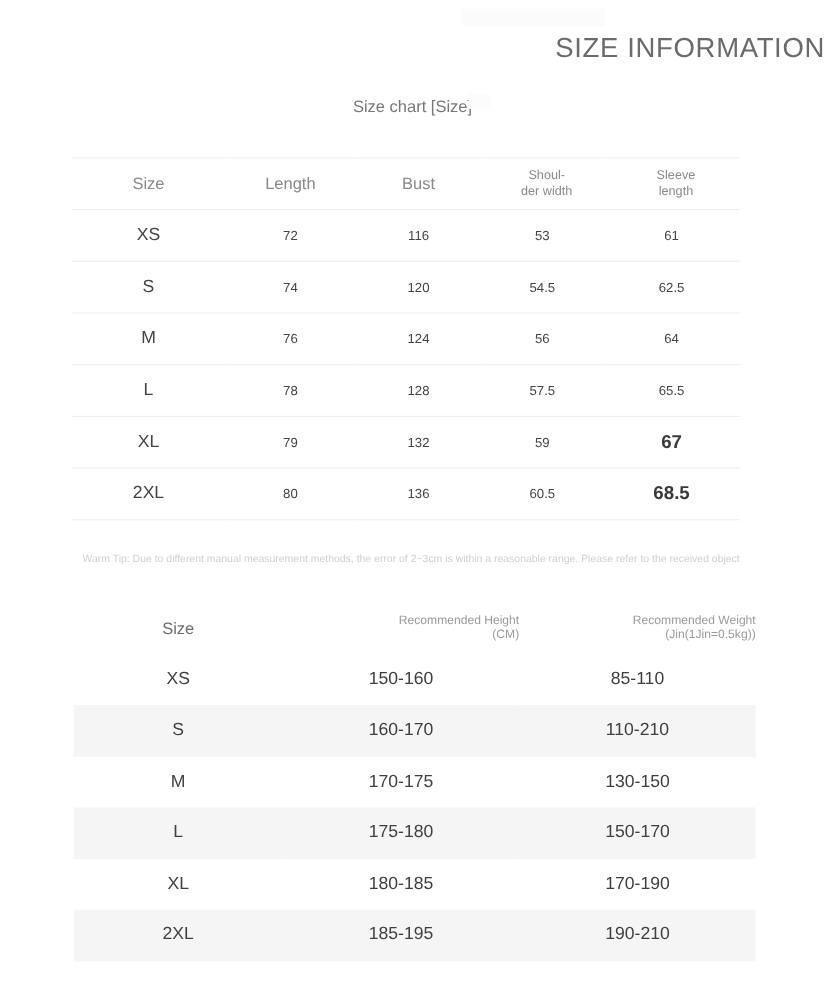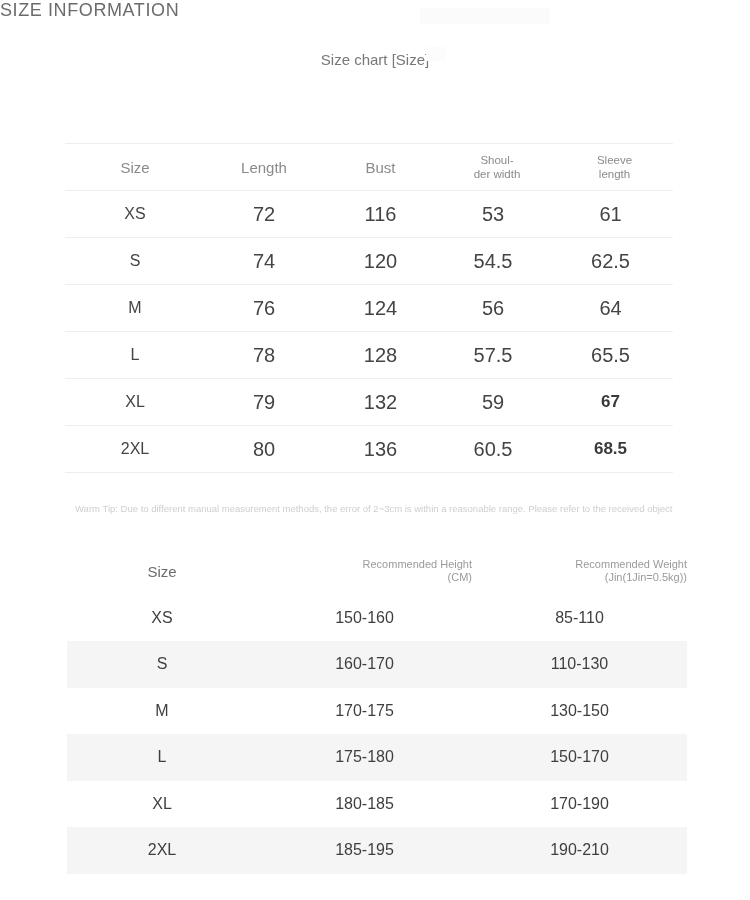"SIZE INFORMATION" .page-title { font-size: 18px -> 25px; padding-top: none -> 30px; text-align: left -> right }
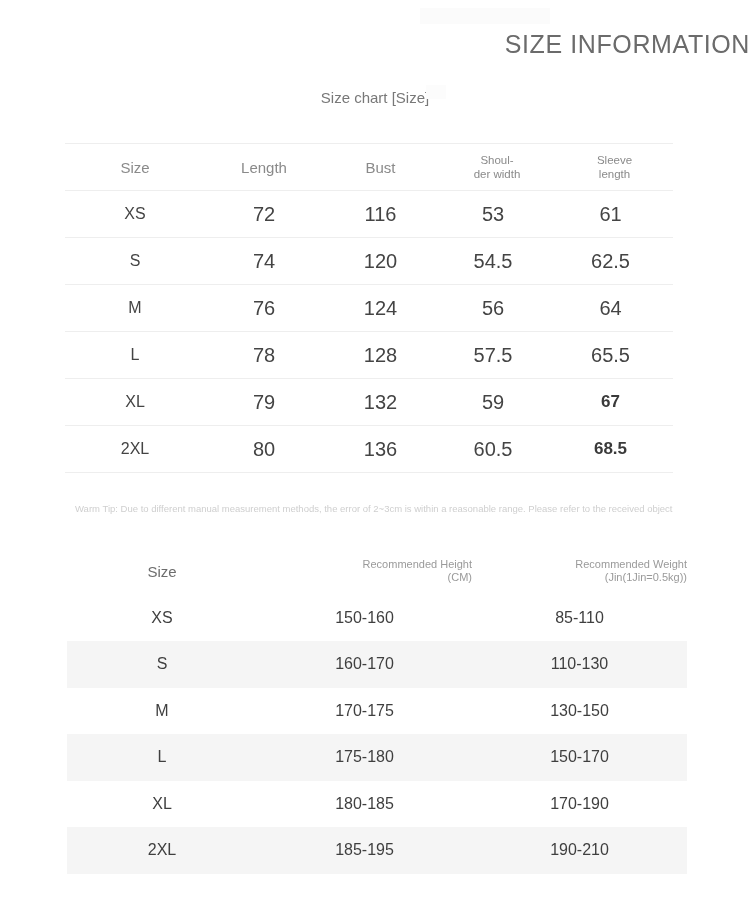"72" .t1 tbody td { font-size: 20px -> 12px }
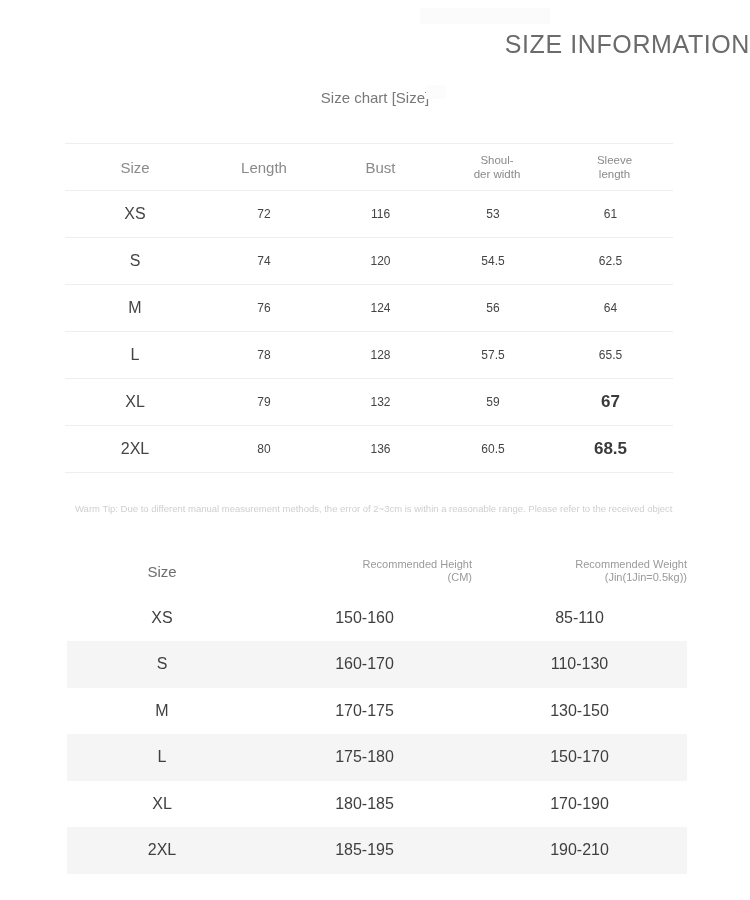"110-130" td { text: 110-130 -> 110-210 }
